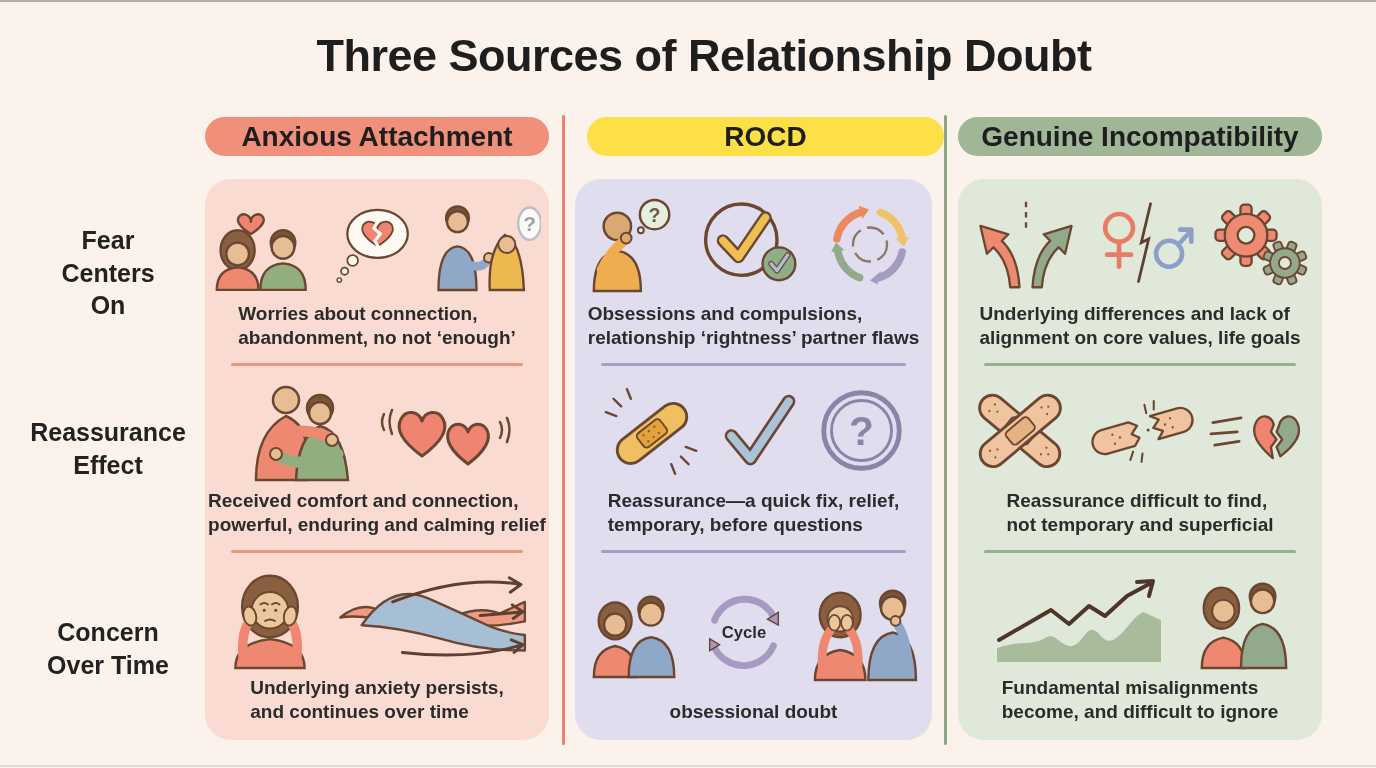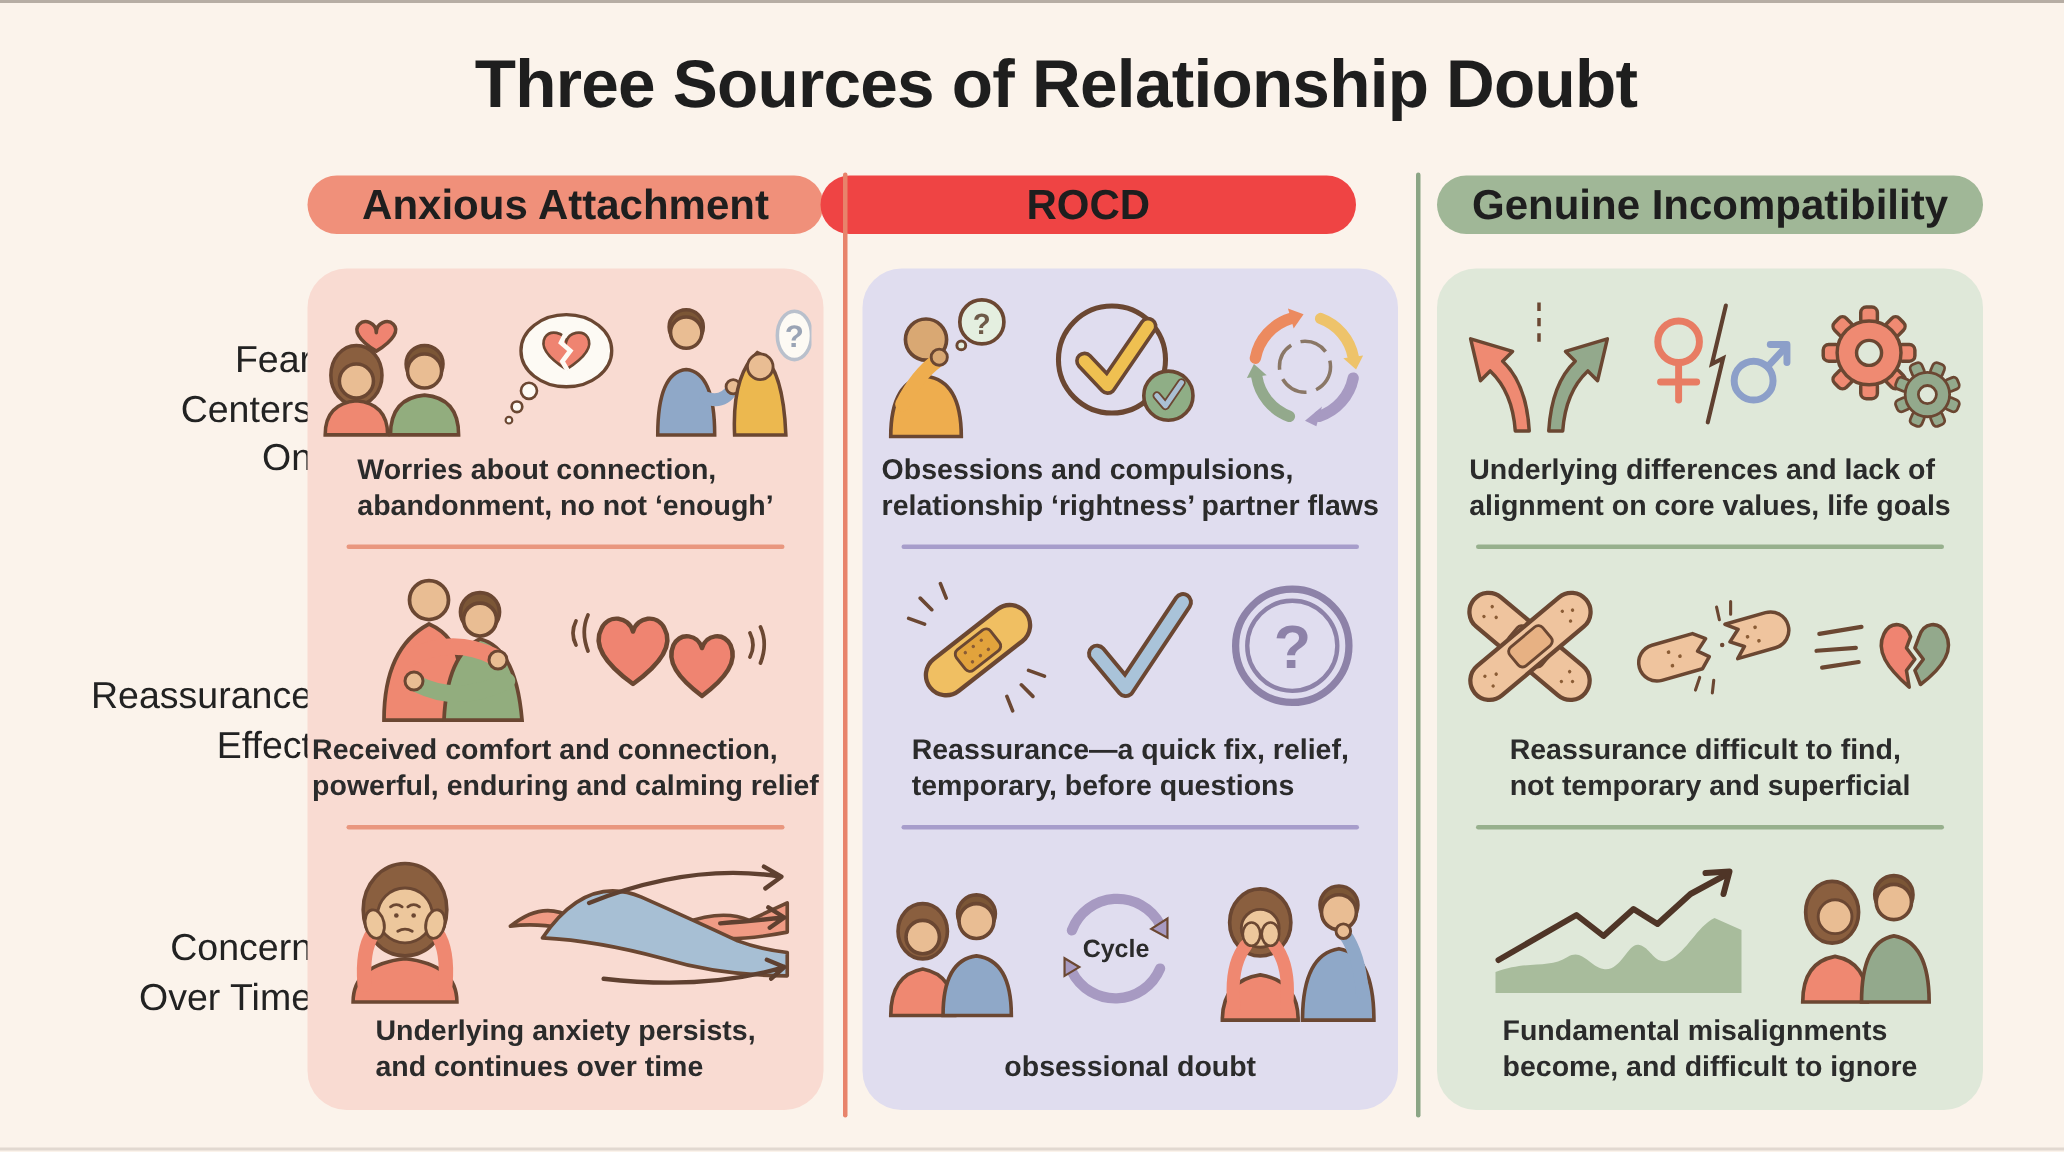"ROCD" #pill-rocd { background: #ef4444 -> #fde047; left: 547px -> 587px }
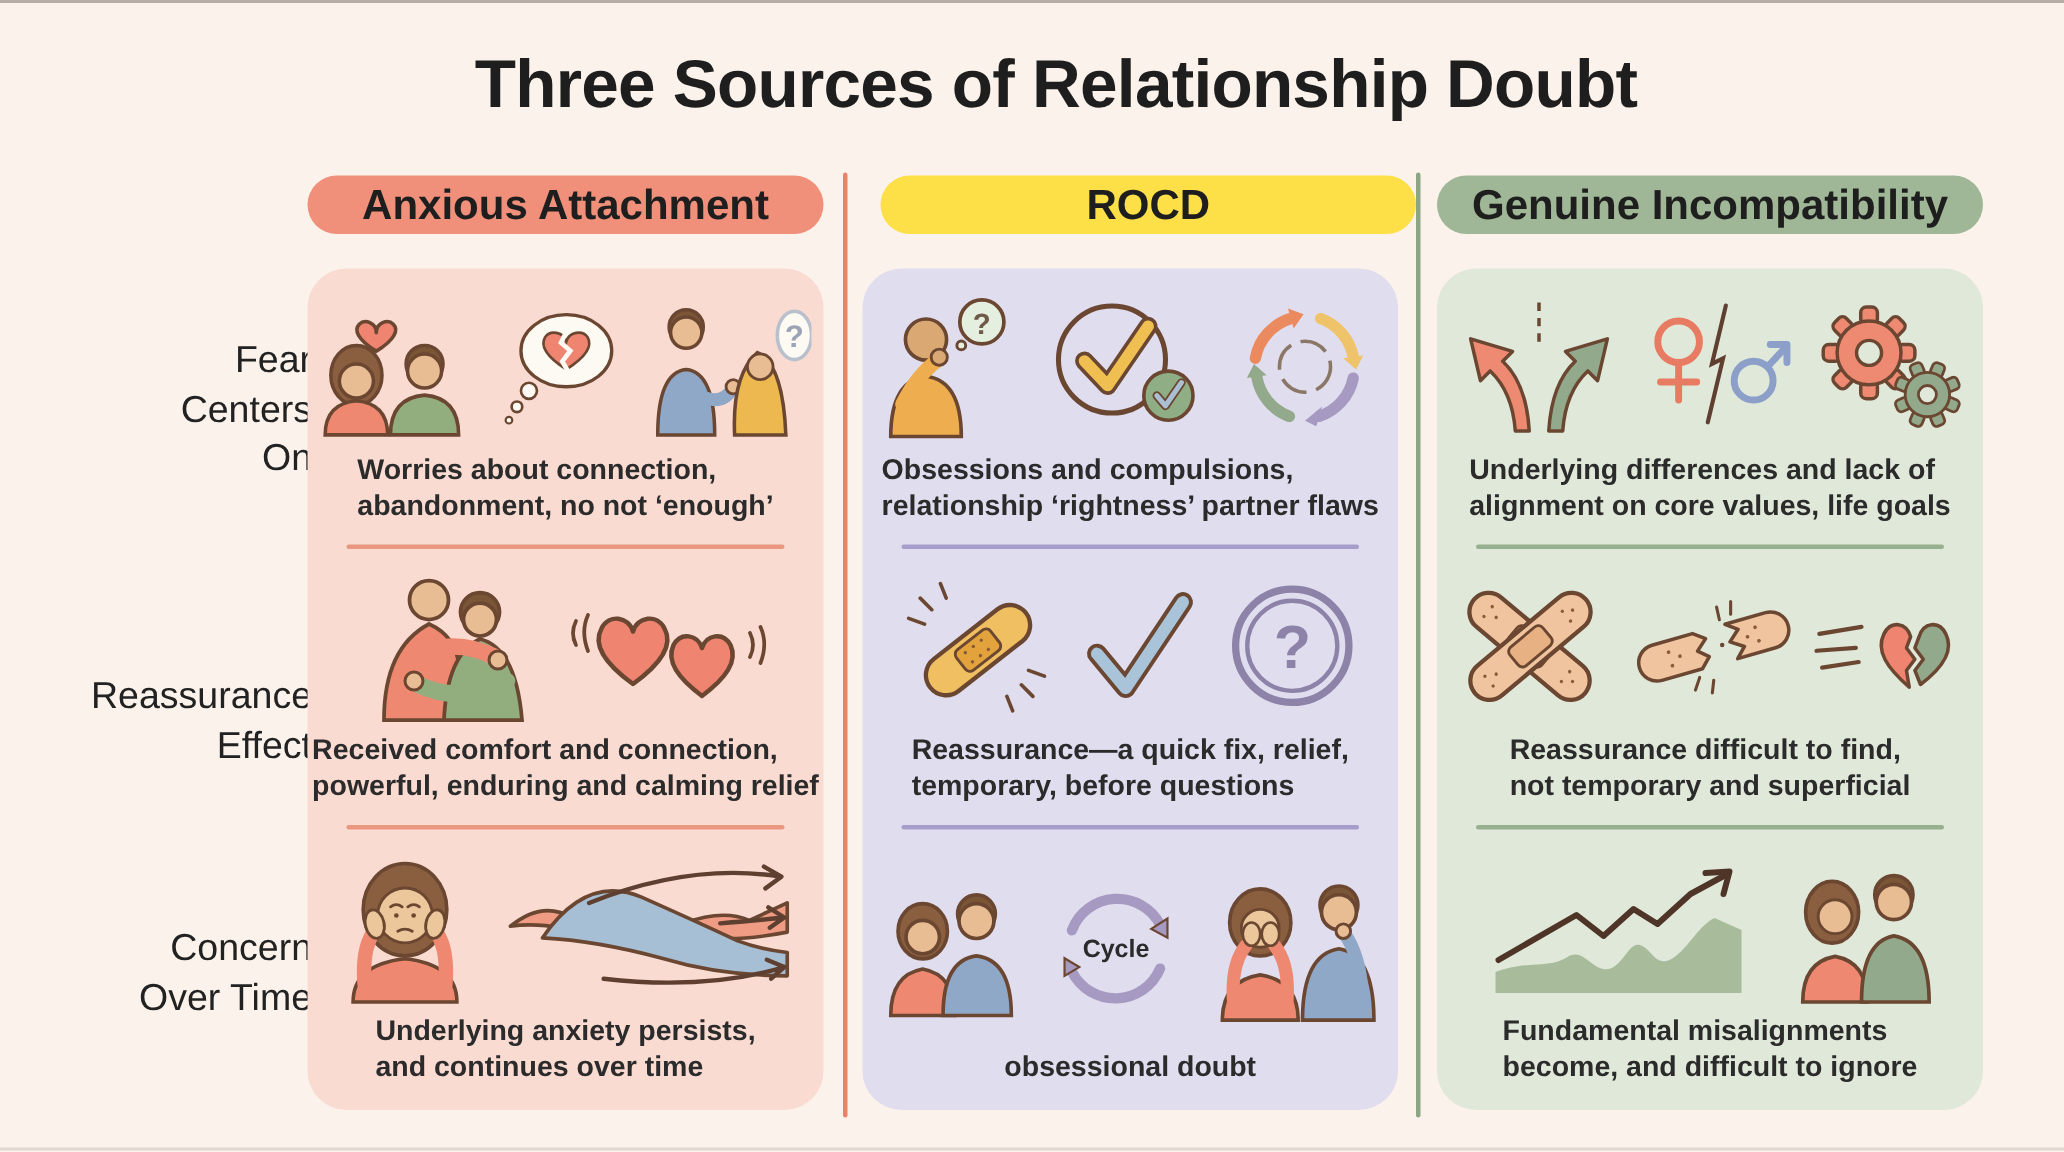"Fear" .rowlabel { font-weight: 400 -> 700; text-align: right -> center }
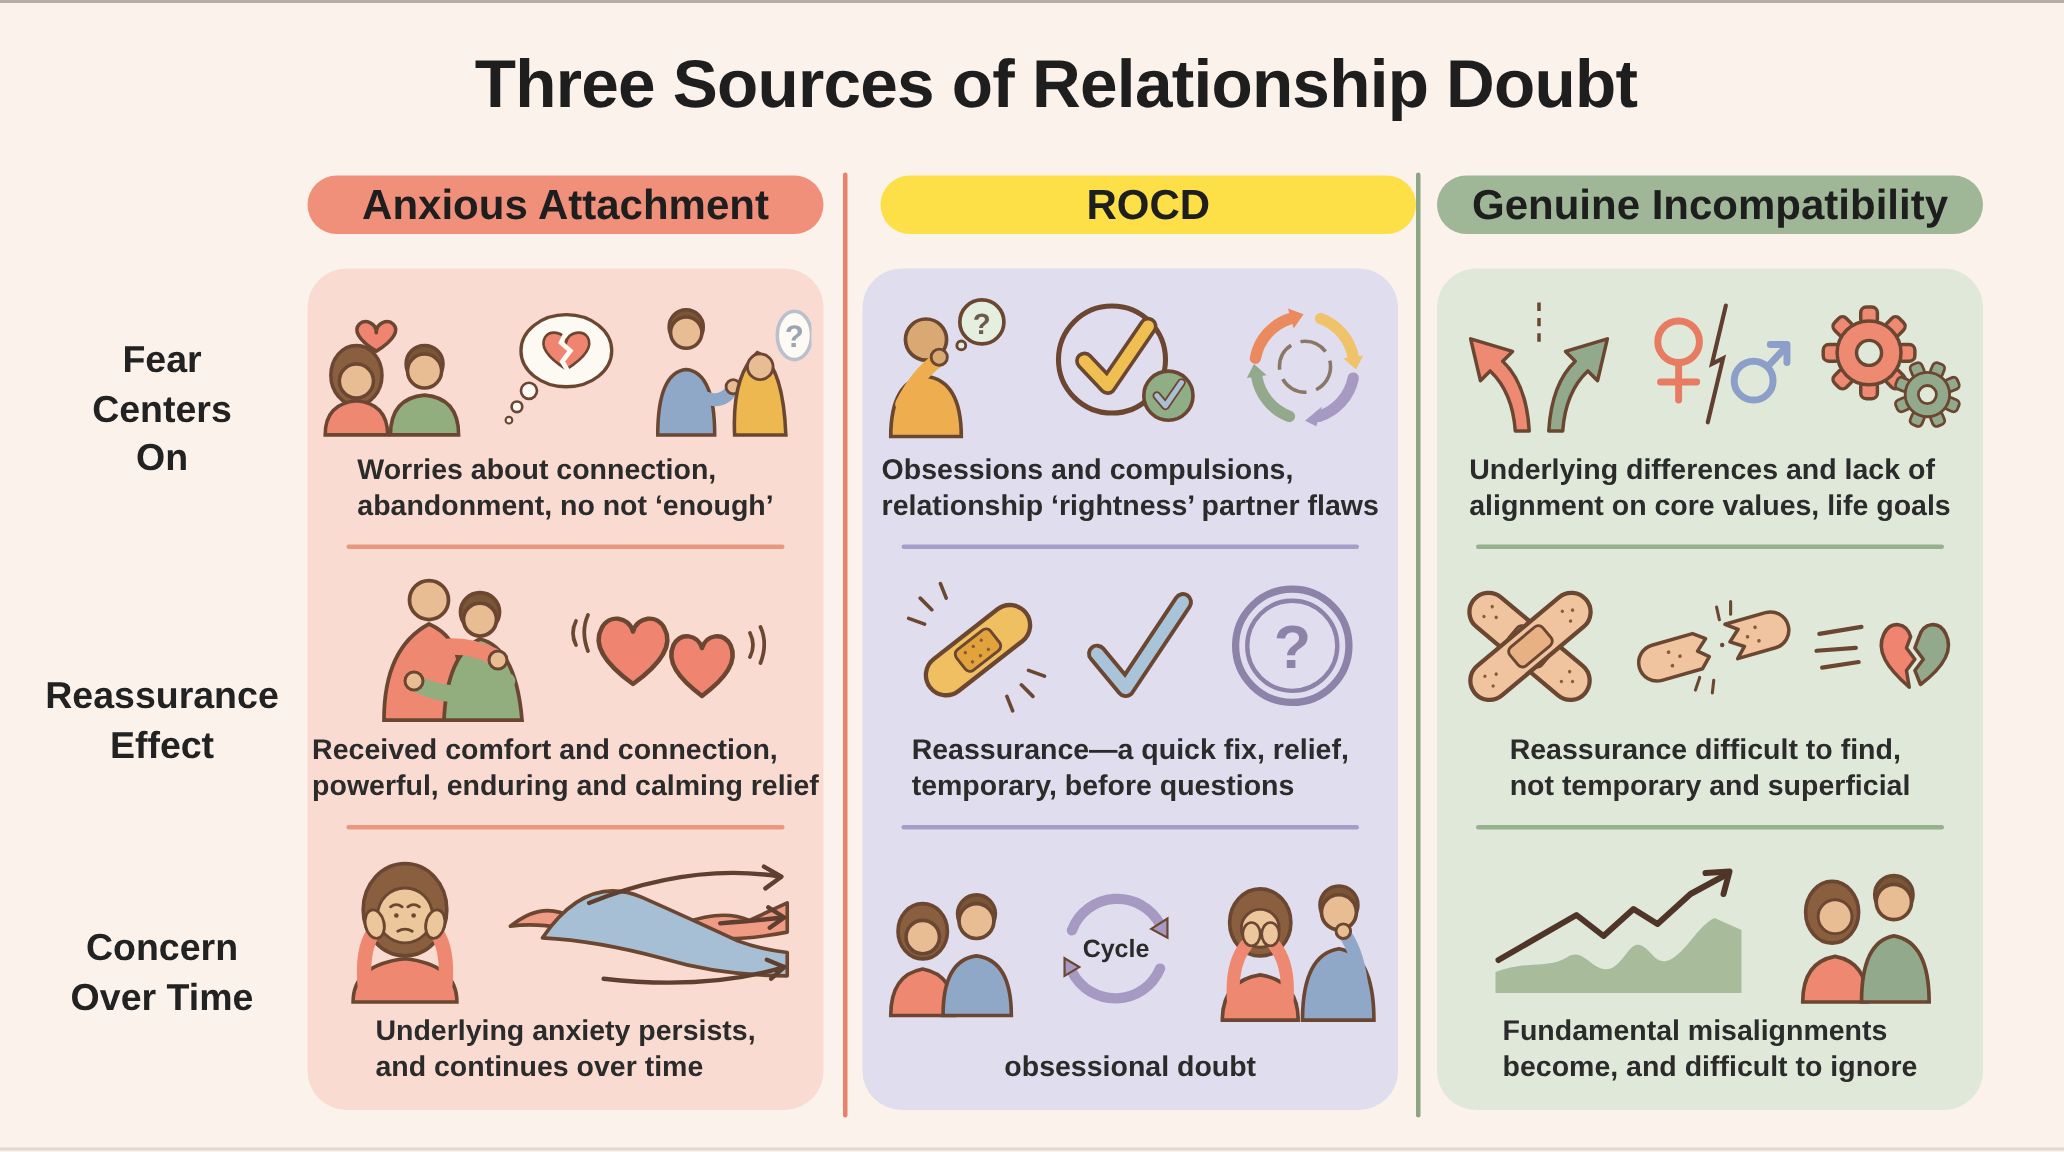"Reassurance" #rl-reassure { top: 448px -> 416px }
